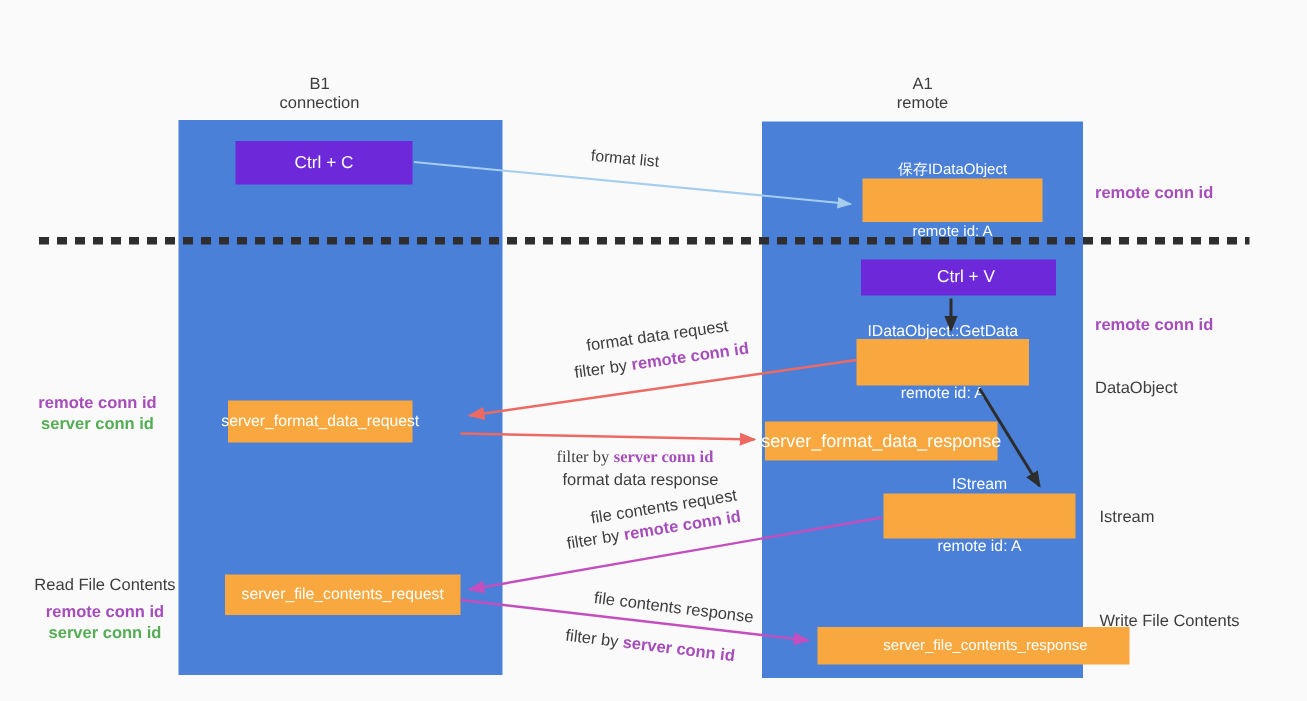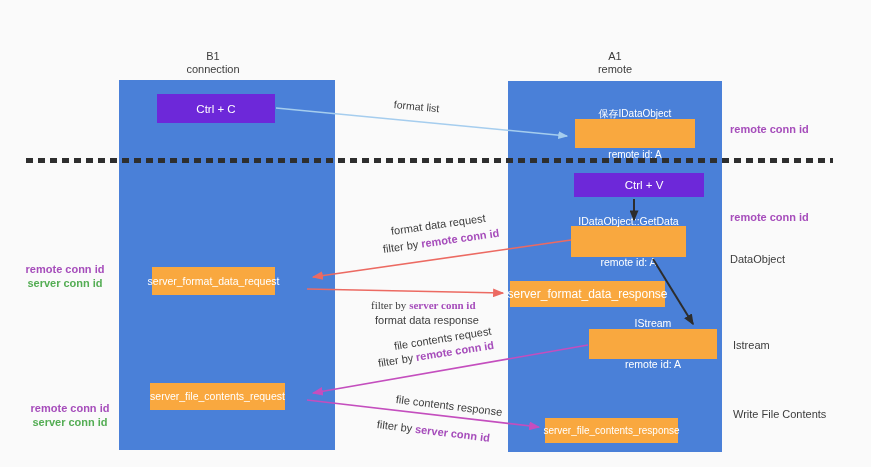"Read File Contents" div.side-group { html: none -> <div>Read File Contents</div> }
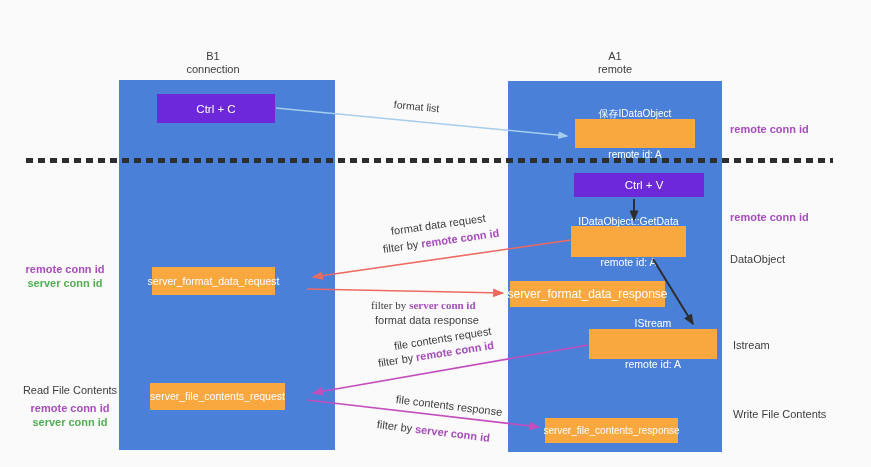"server_file_contents_request" div.box { width: 135px -> 157px }
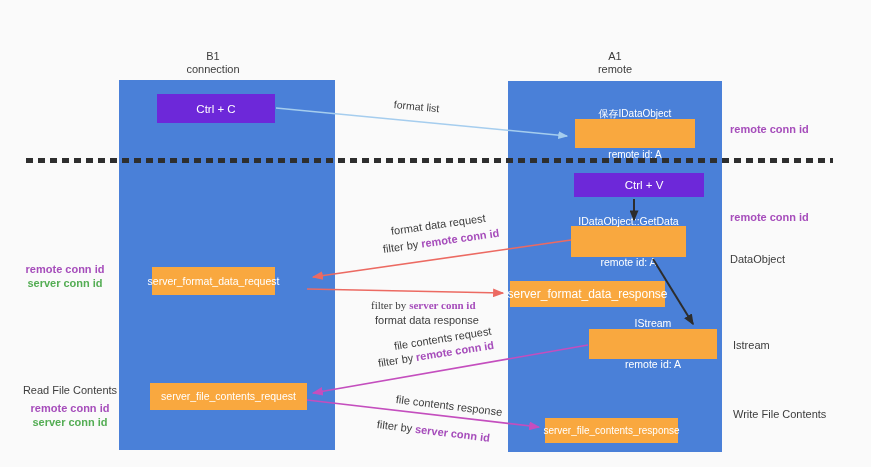"server_file_contents_response" div.box { padding-left: none -> 16px; width: 133px -> 192px }
